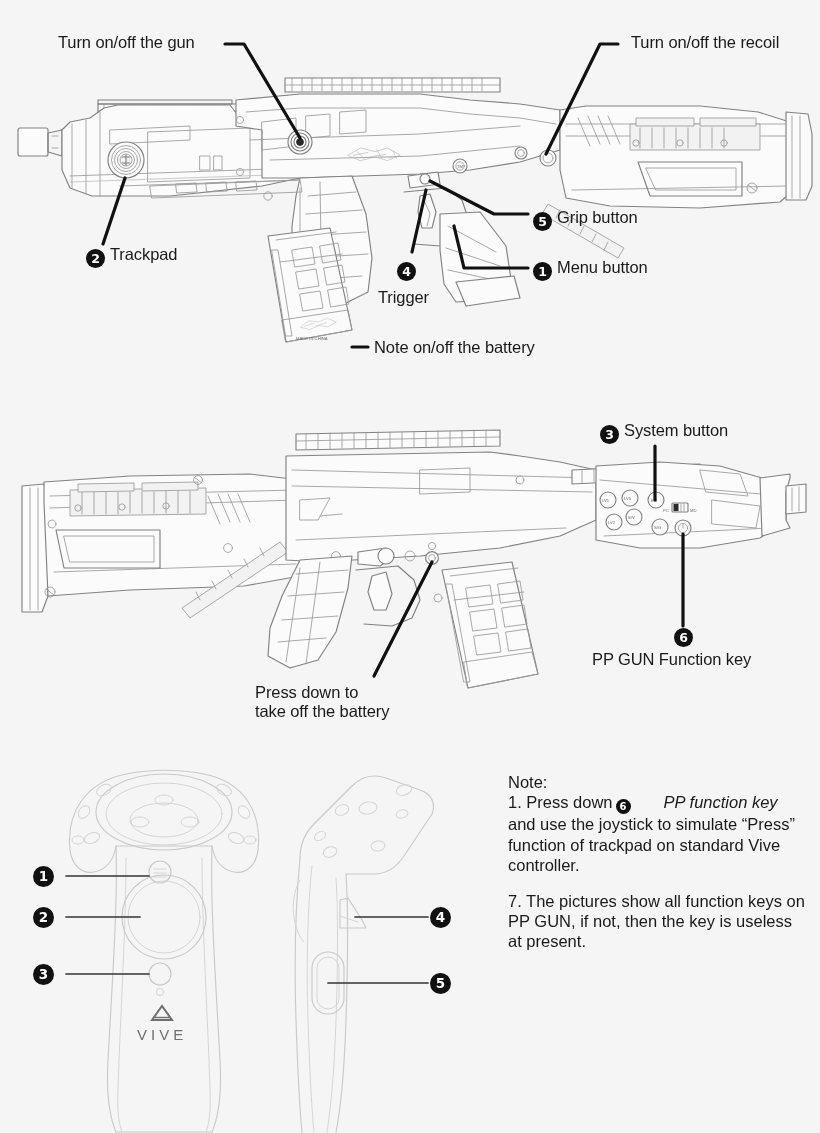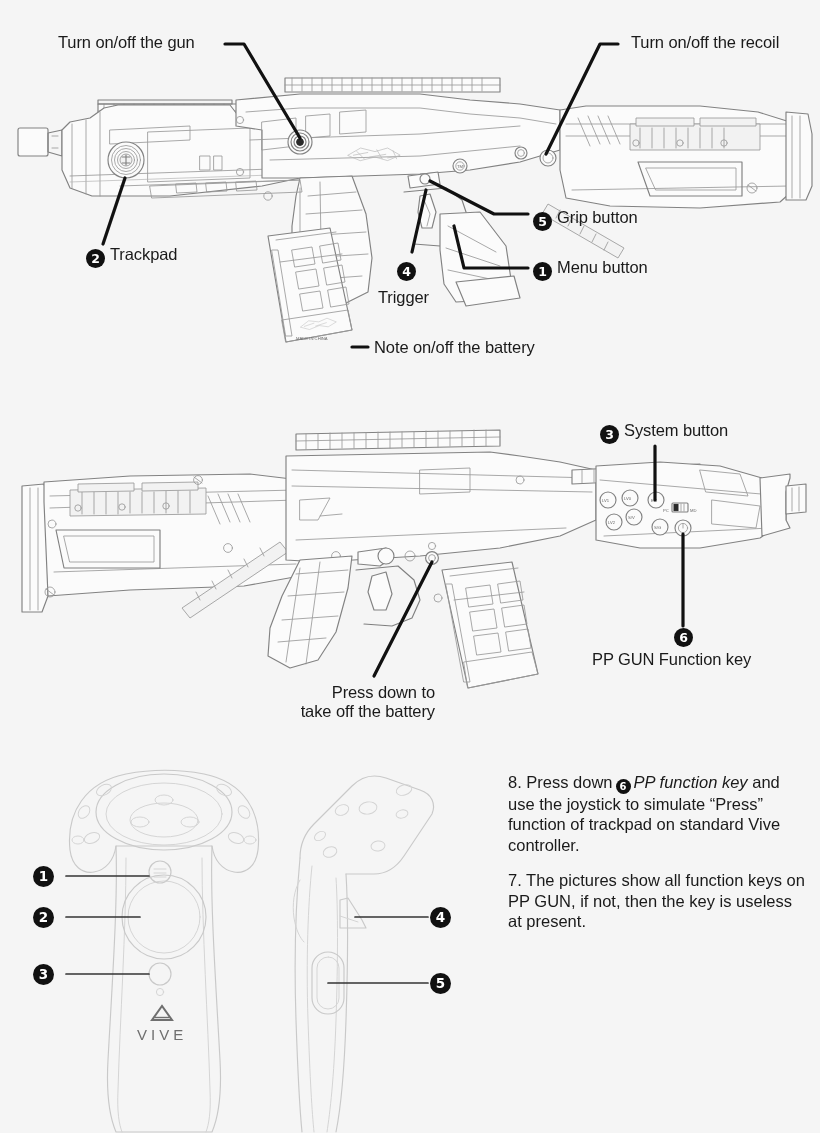"Press down to" .lbl.c { text-align: right -> left }
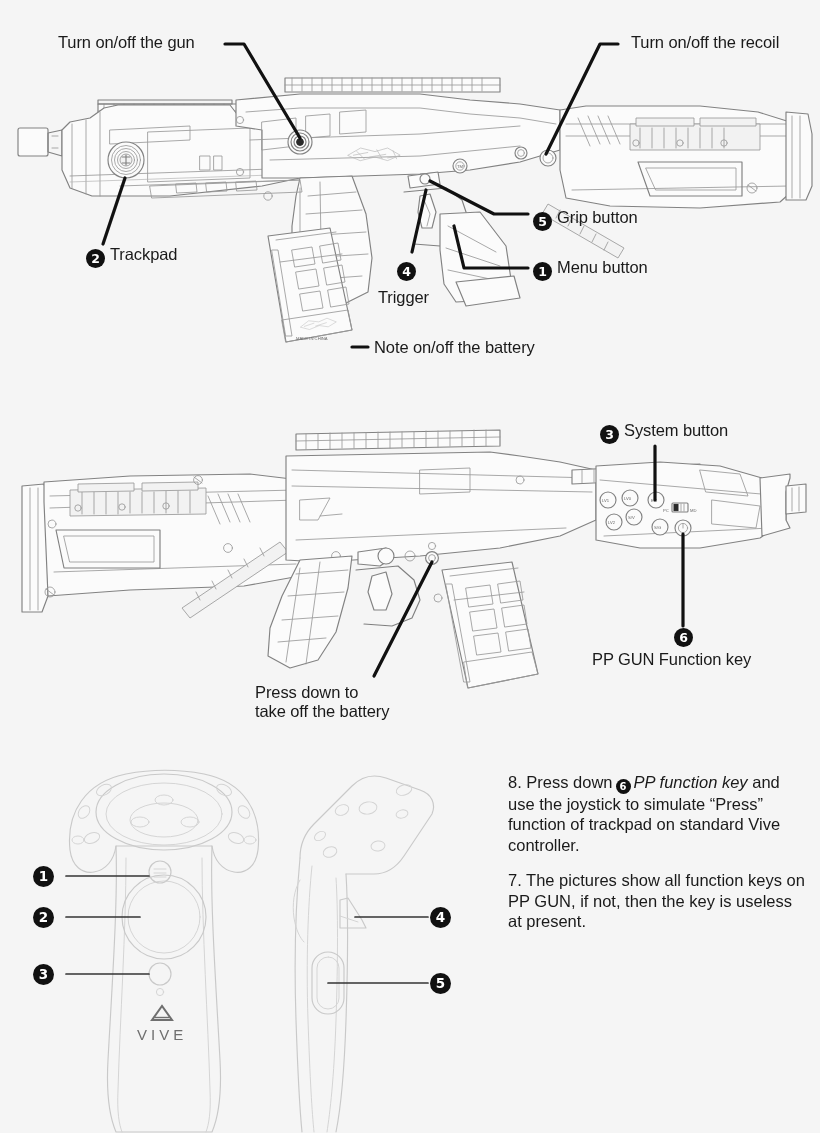"Note:" p { html: none -> <p>Note:</p> }
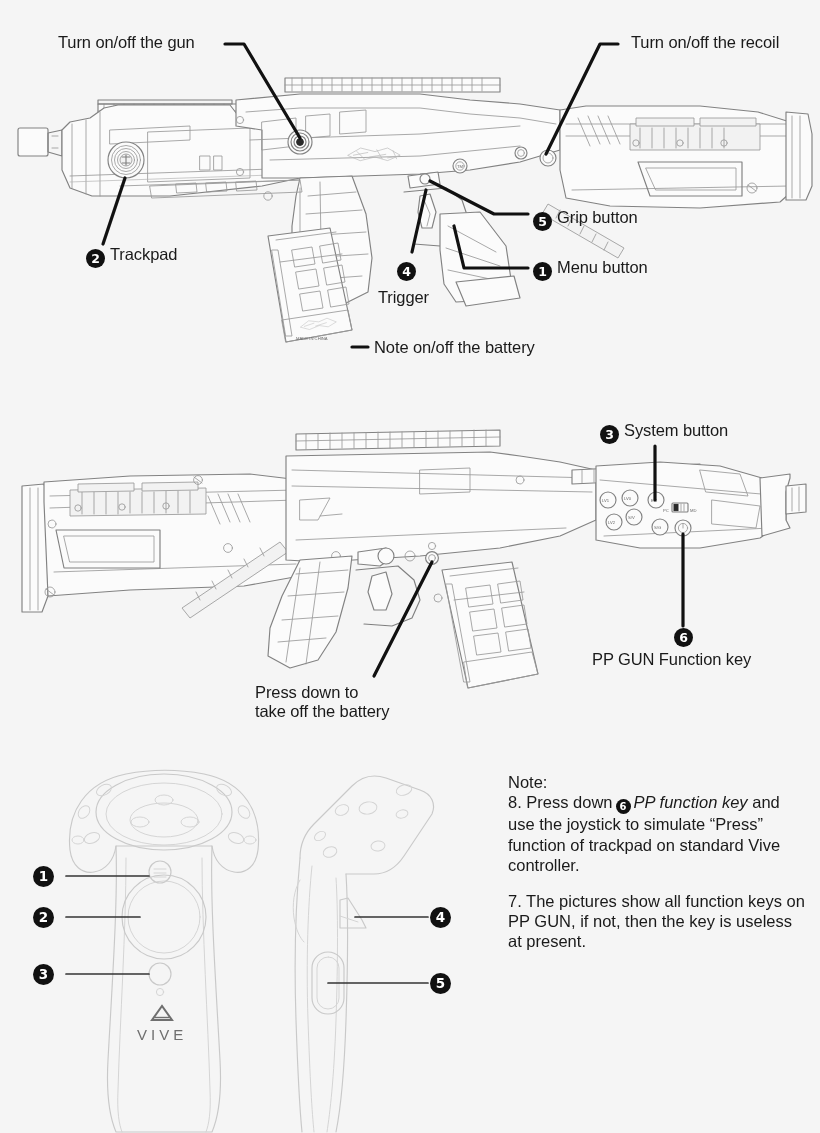"8. Press down" span { text: 8 -> 1 }
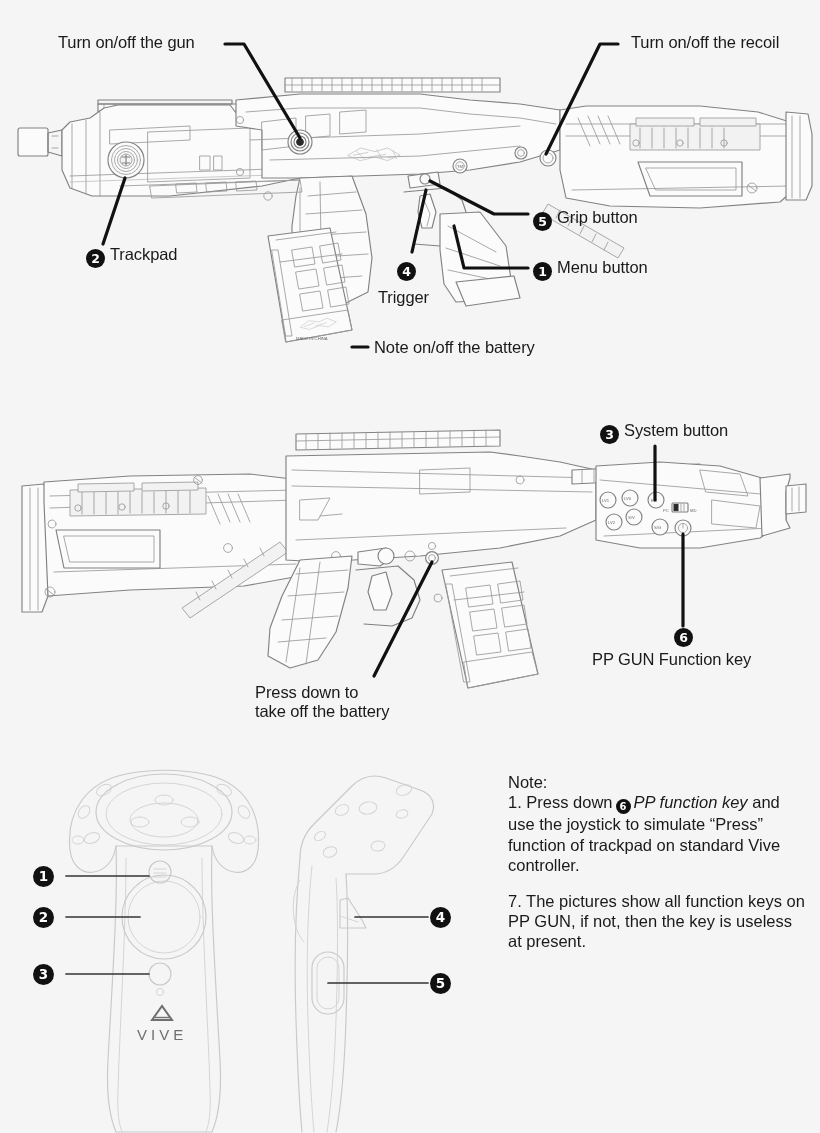"PP function key" #note .ital { margin-left: none -> 30px }
